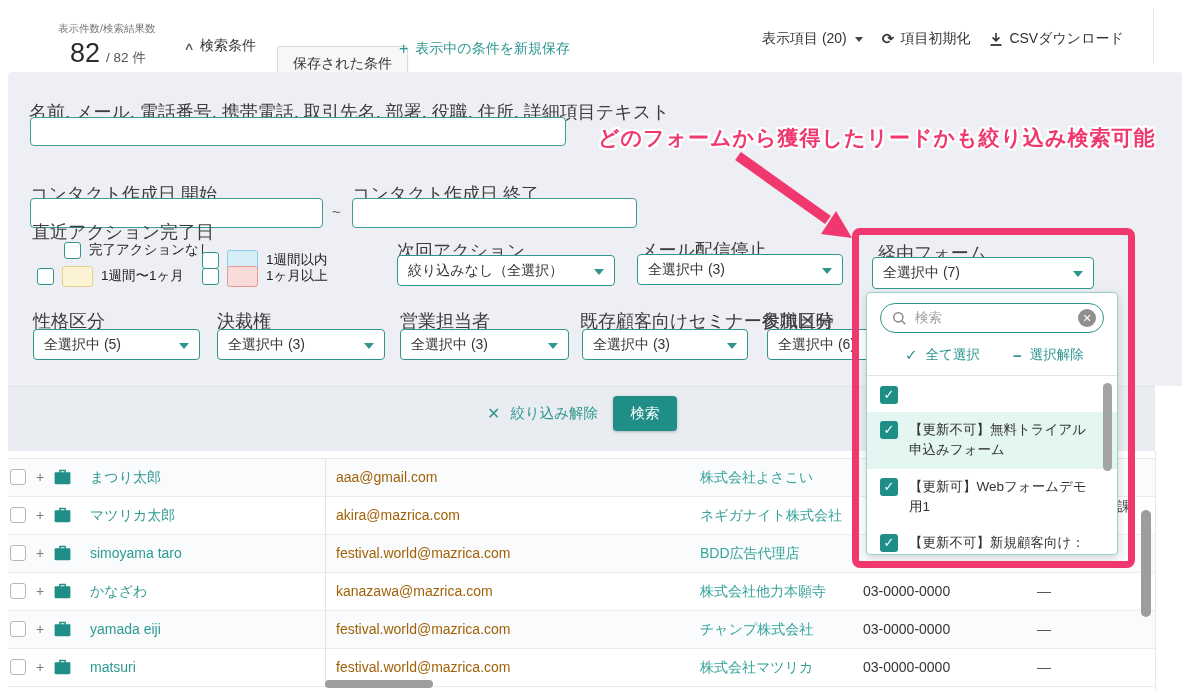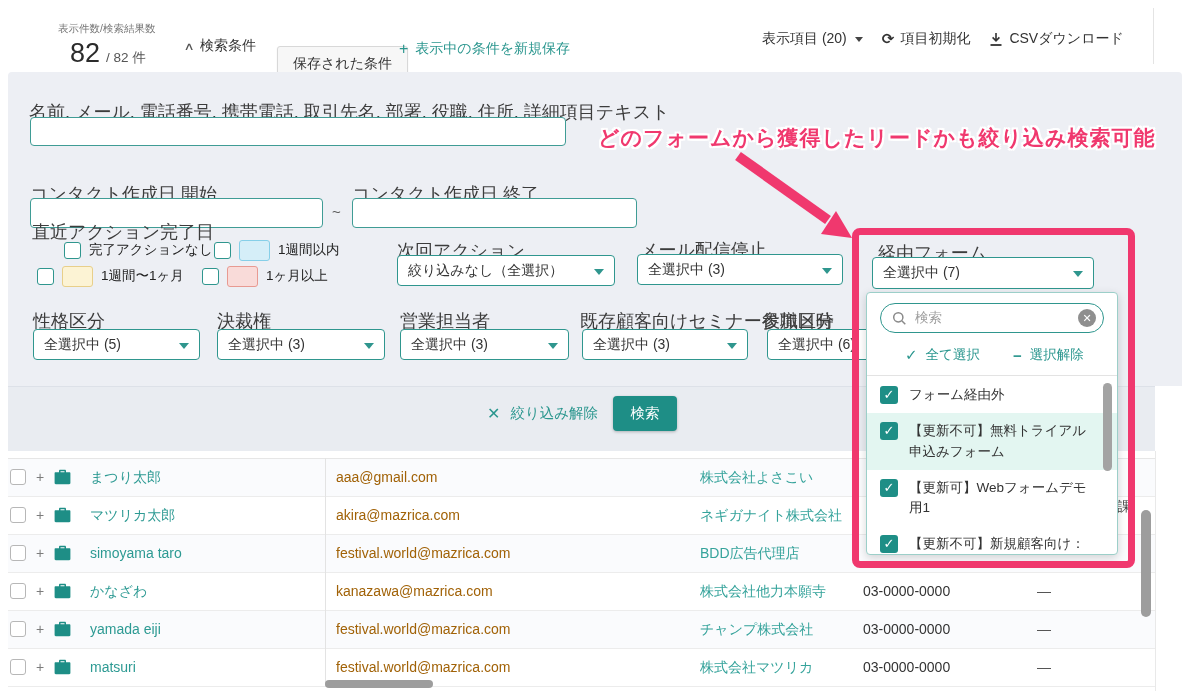"1週間以内" .cb-2 { margin-left: 12px -> none; top: 166px -> 176px }
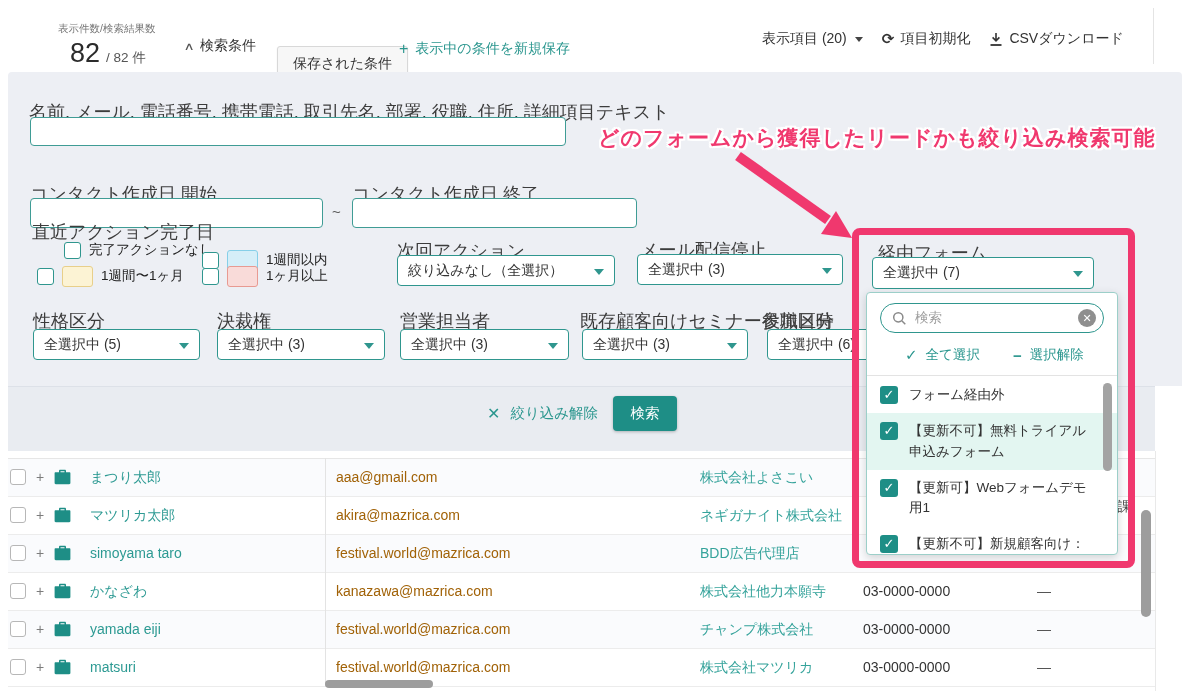"フォーム経由外" span.dd-label { html: <span>フォーム経由外</span> -> none }
